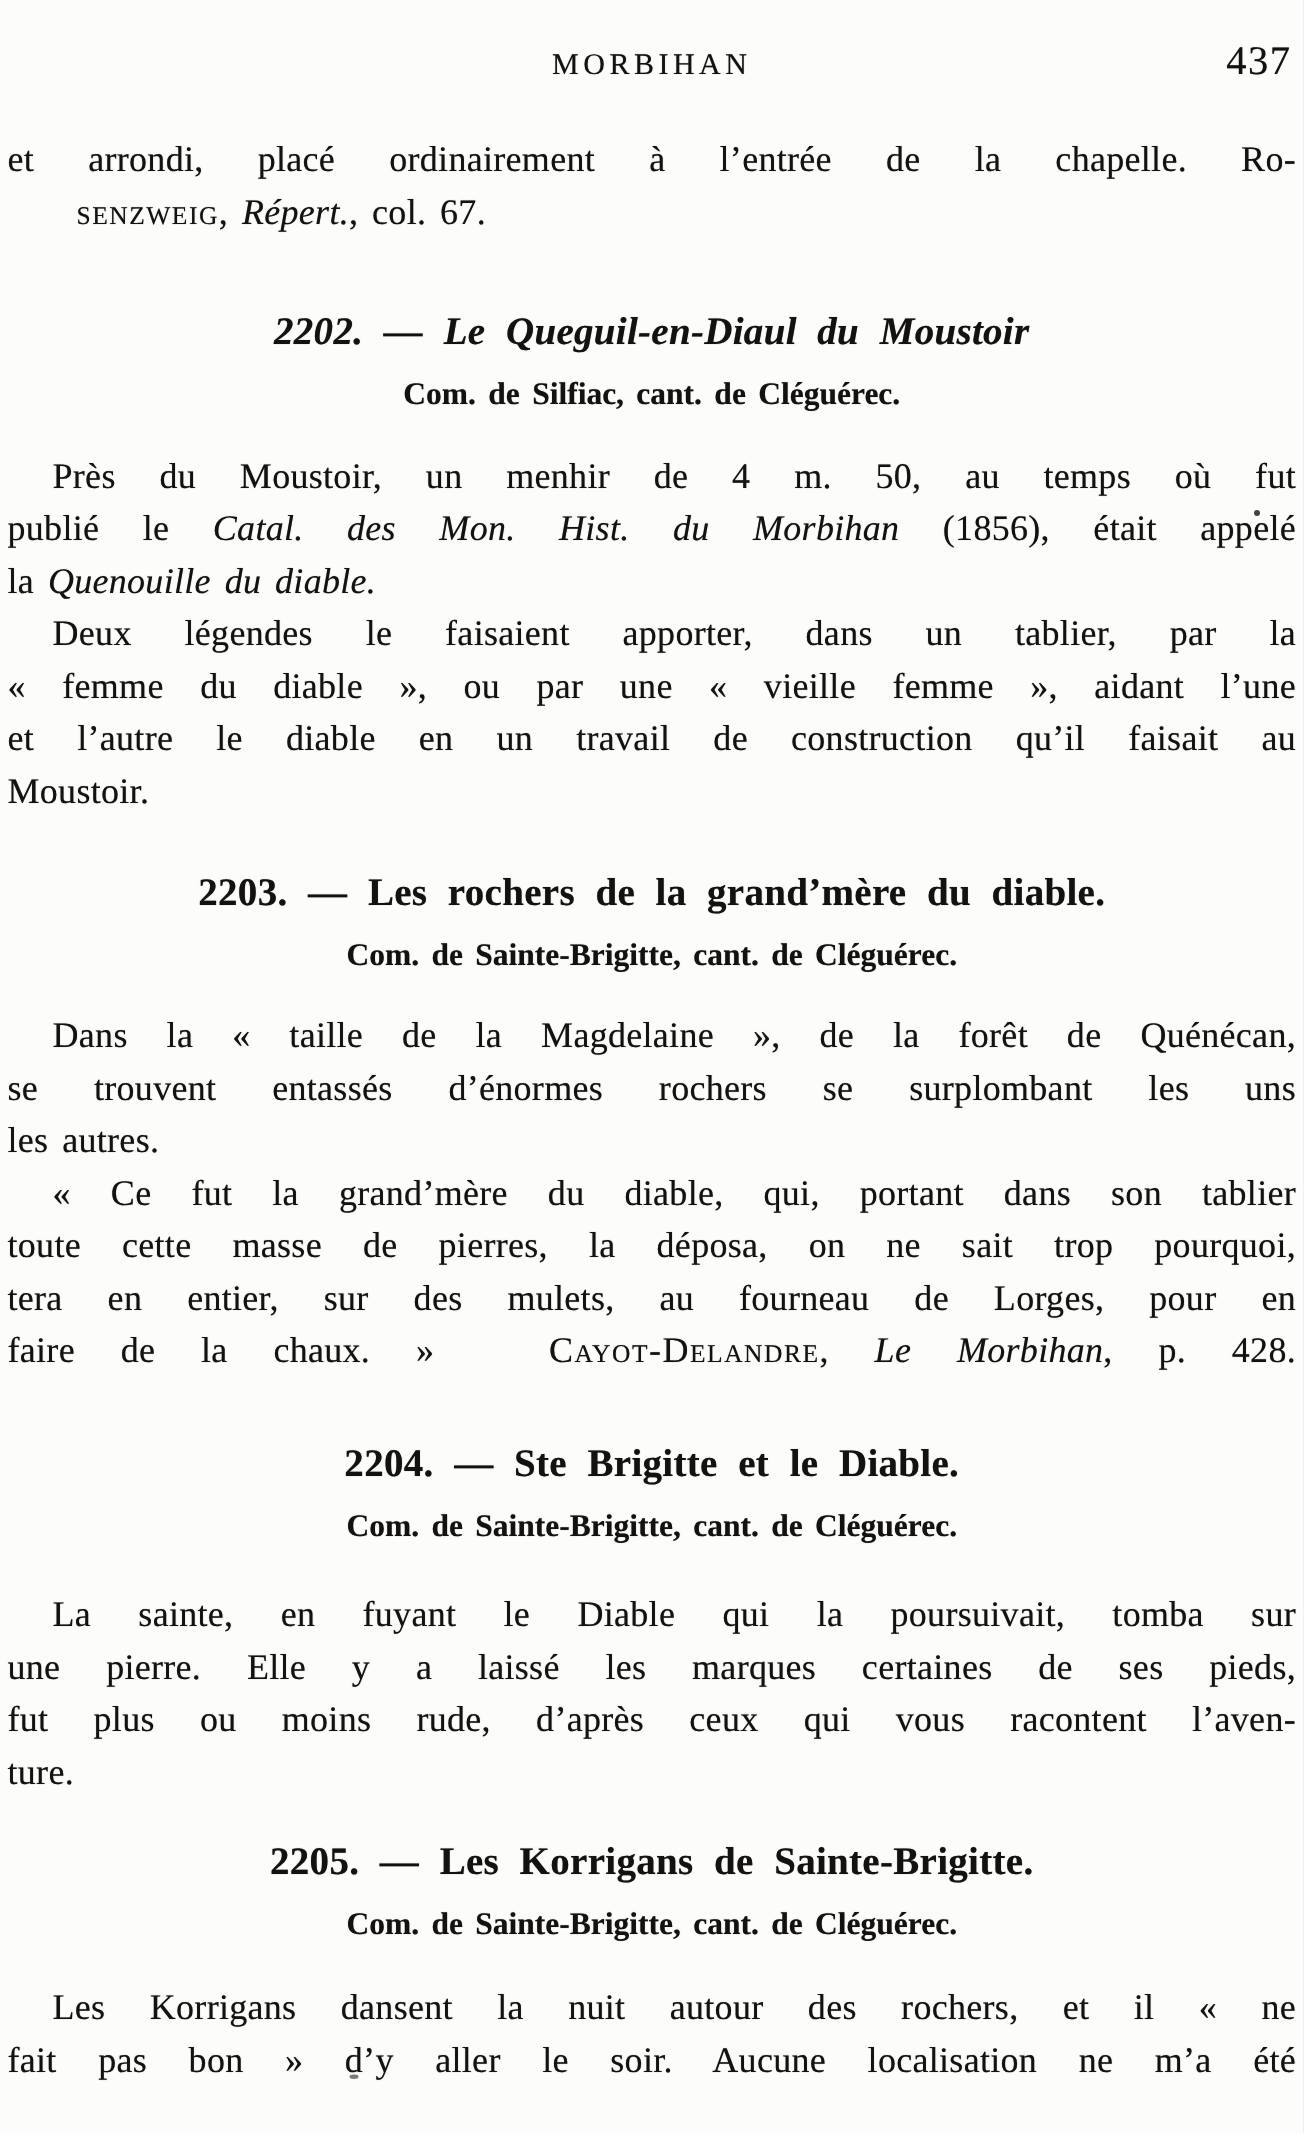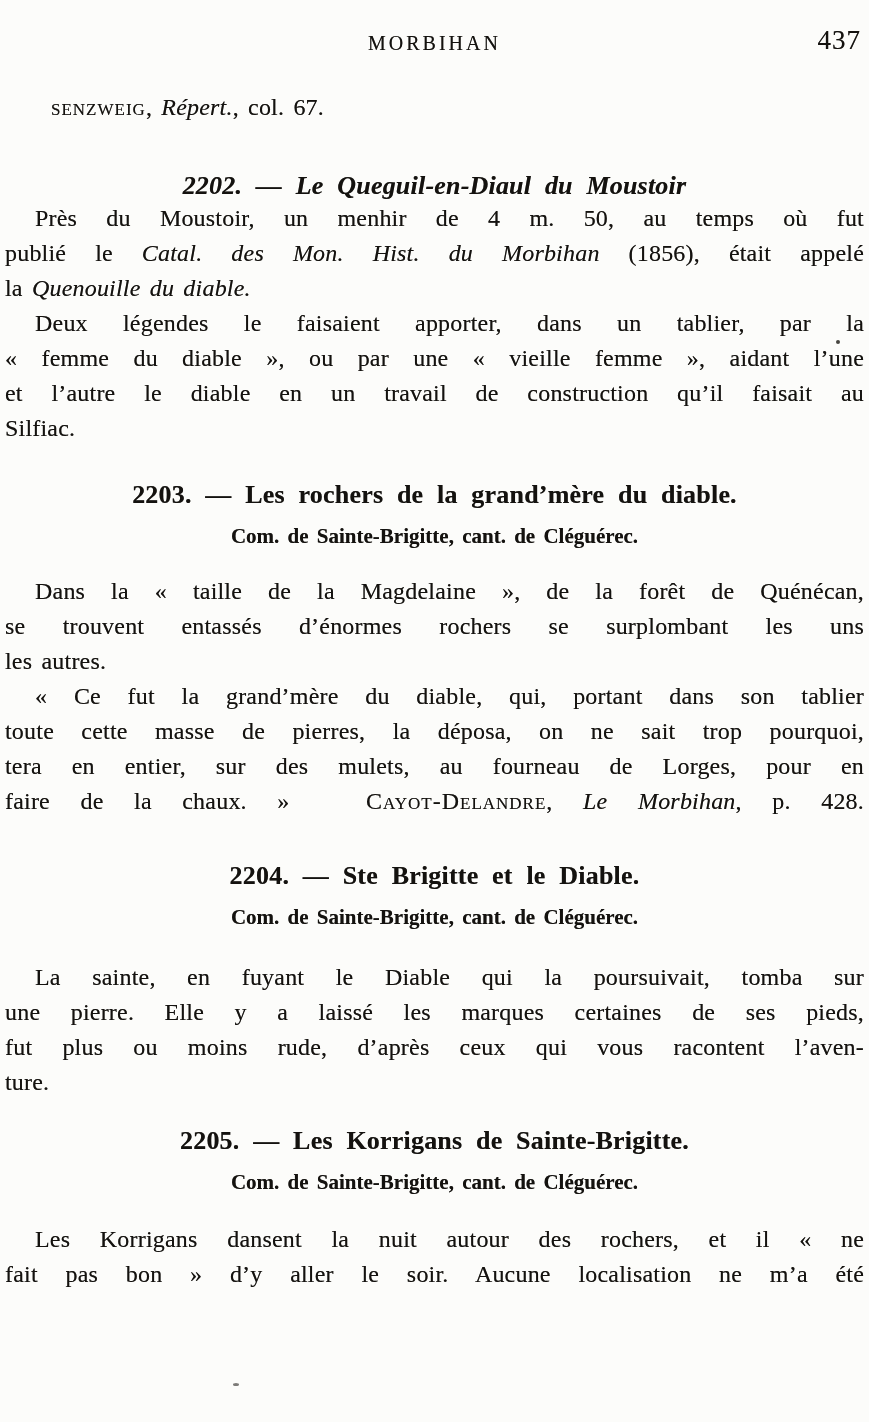"et arrondi, placé ordinairement à" div.line { html: none -> <div><span>et arrondi, placé ordinairement à l’entrée de la chapelle. Ro-</span></div> }
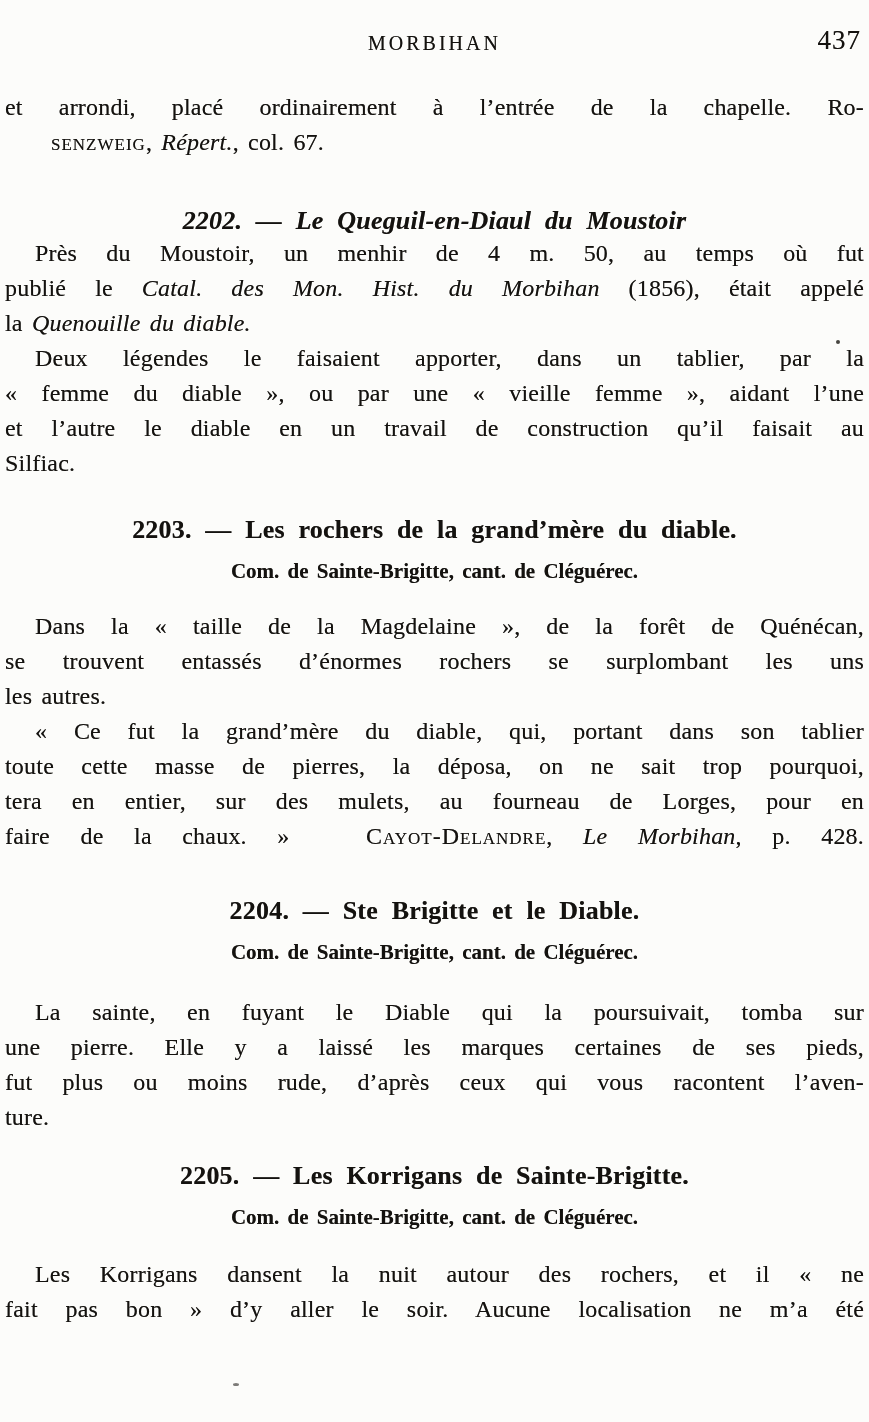"Com. de Silfiac, cant. de" p.entry-location { html: none -> <p>Com. de Silfiac, cant. de Cléguérec.</p> }
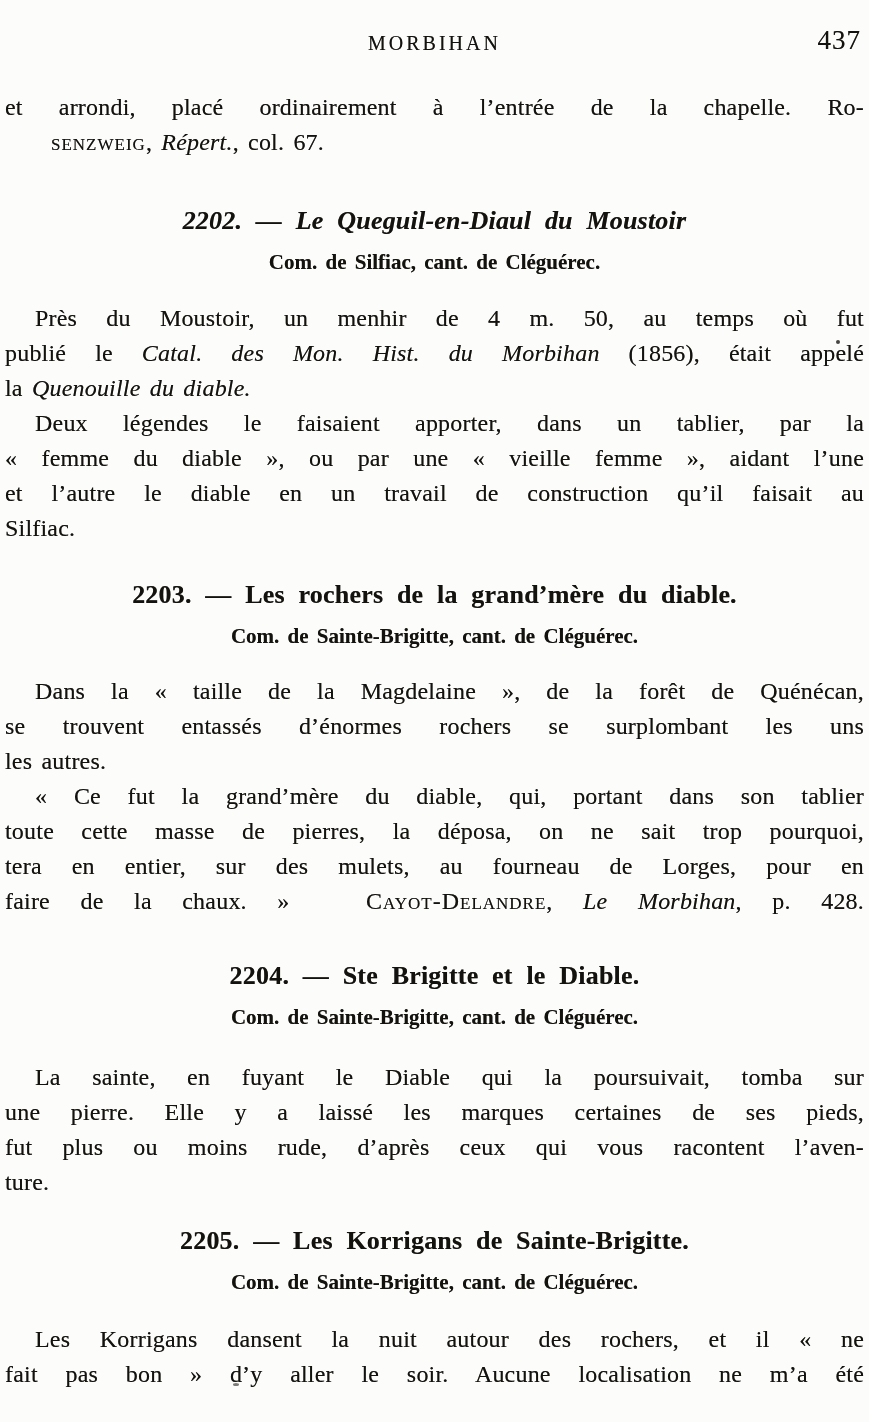"Silfiac." span.seg-n { text: Silfiac -> Moustoir }
